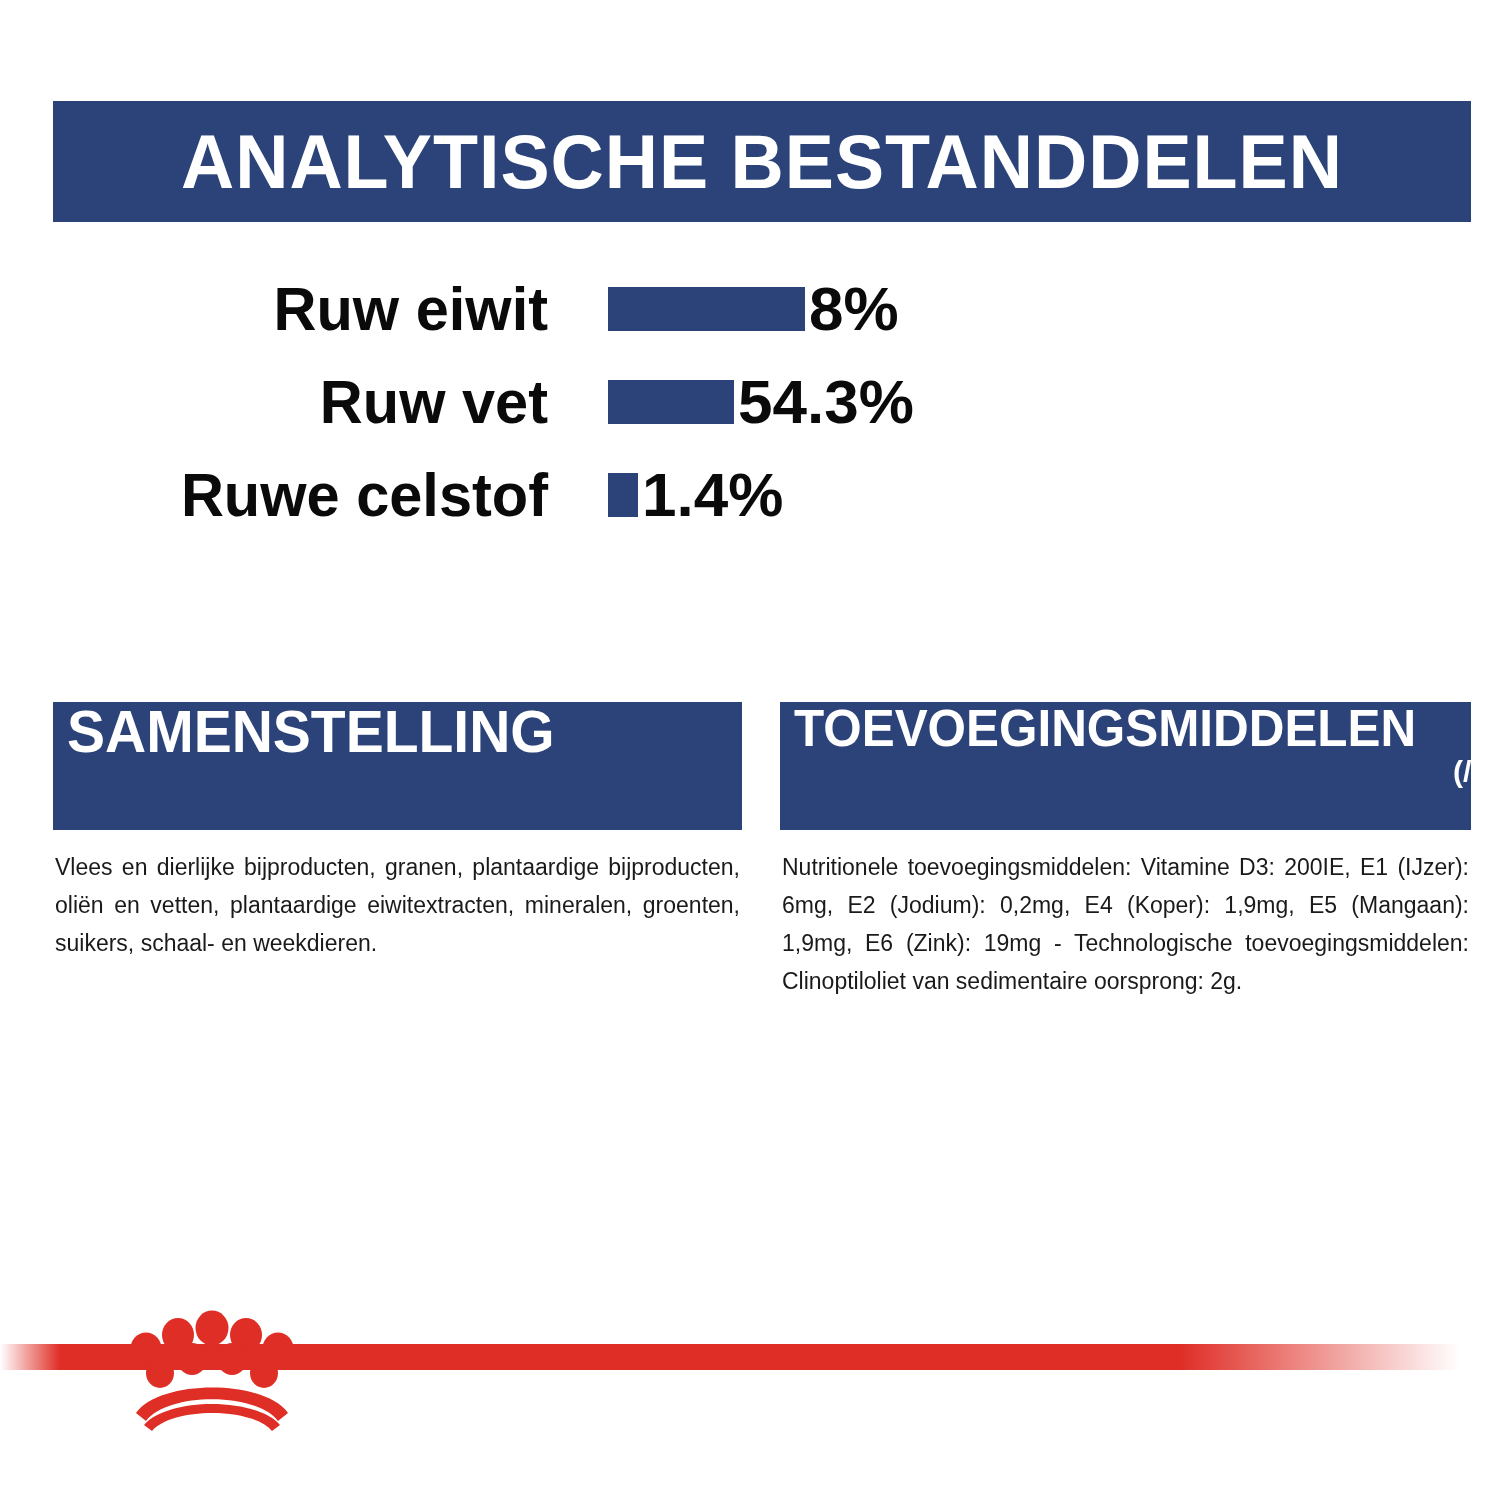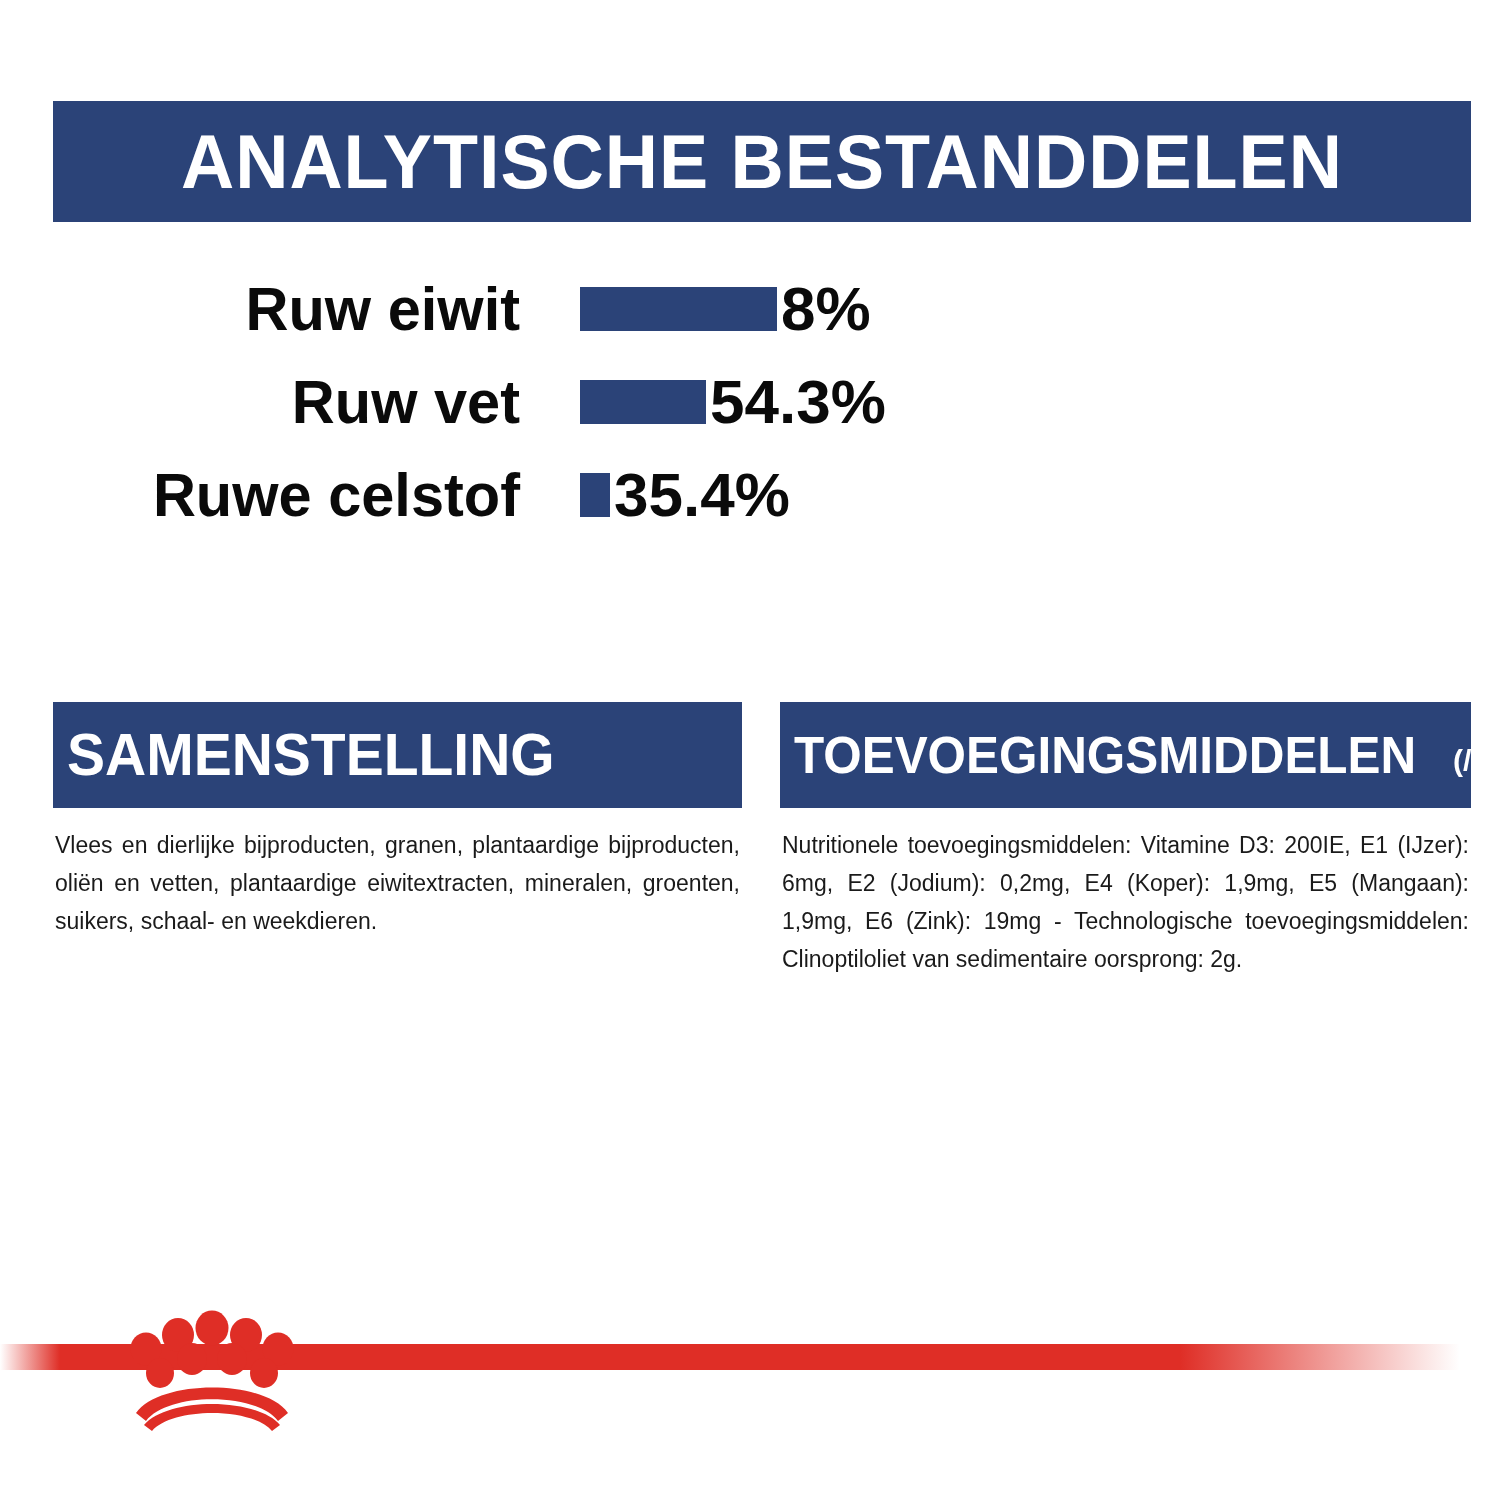"Ruw eiwit" .row { margin-left: none -> 28px }
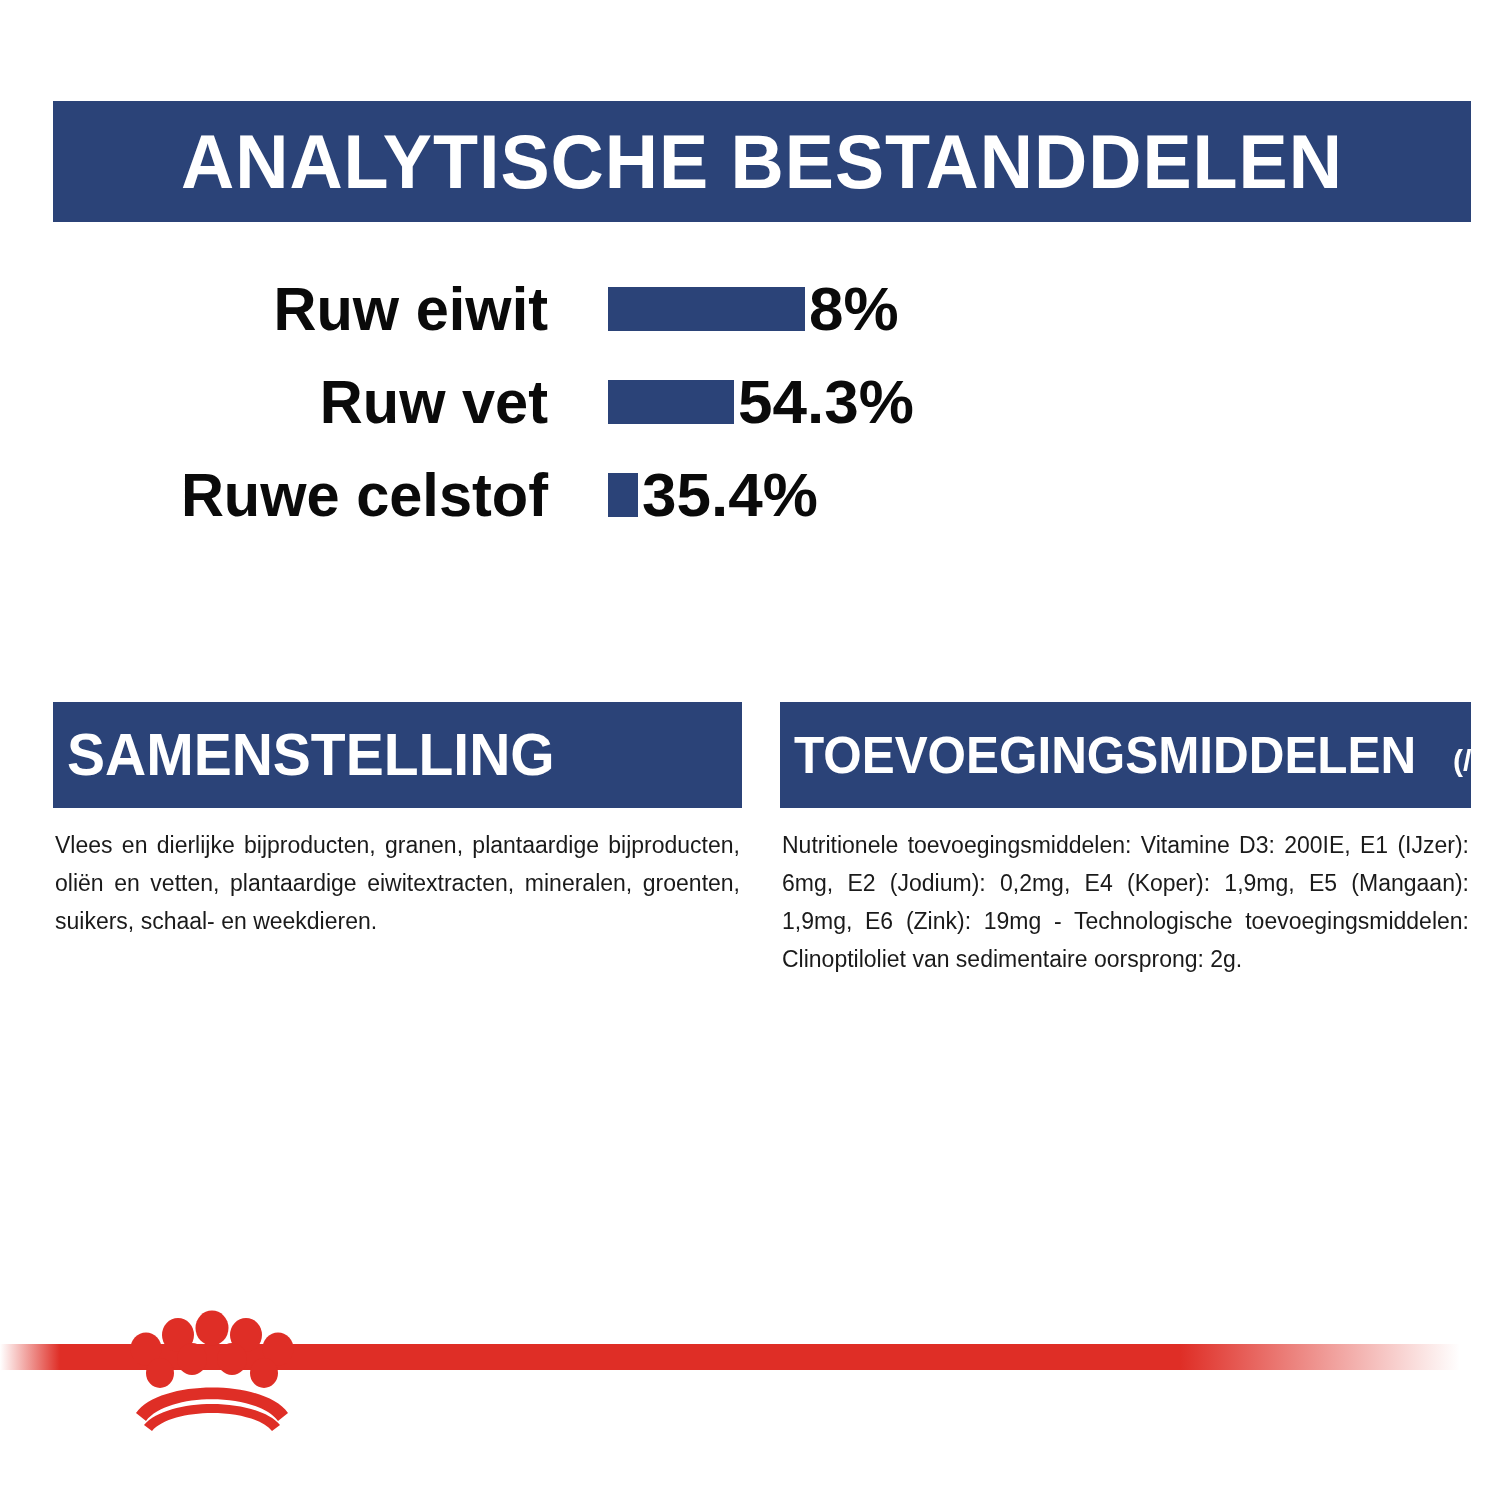"35.4%" div.row-value { text: 35.4% -> 1.4% }
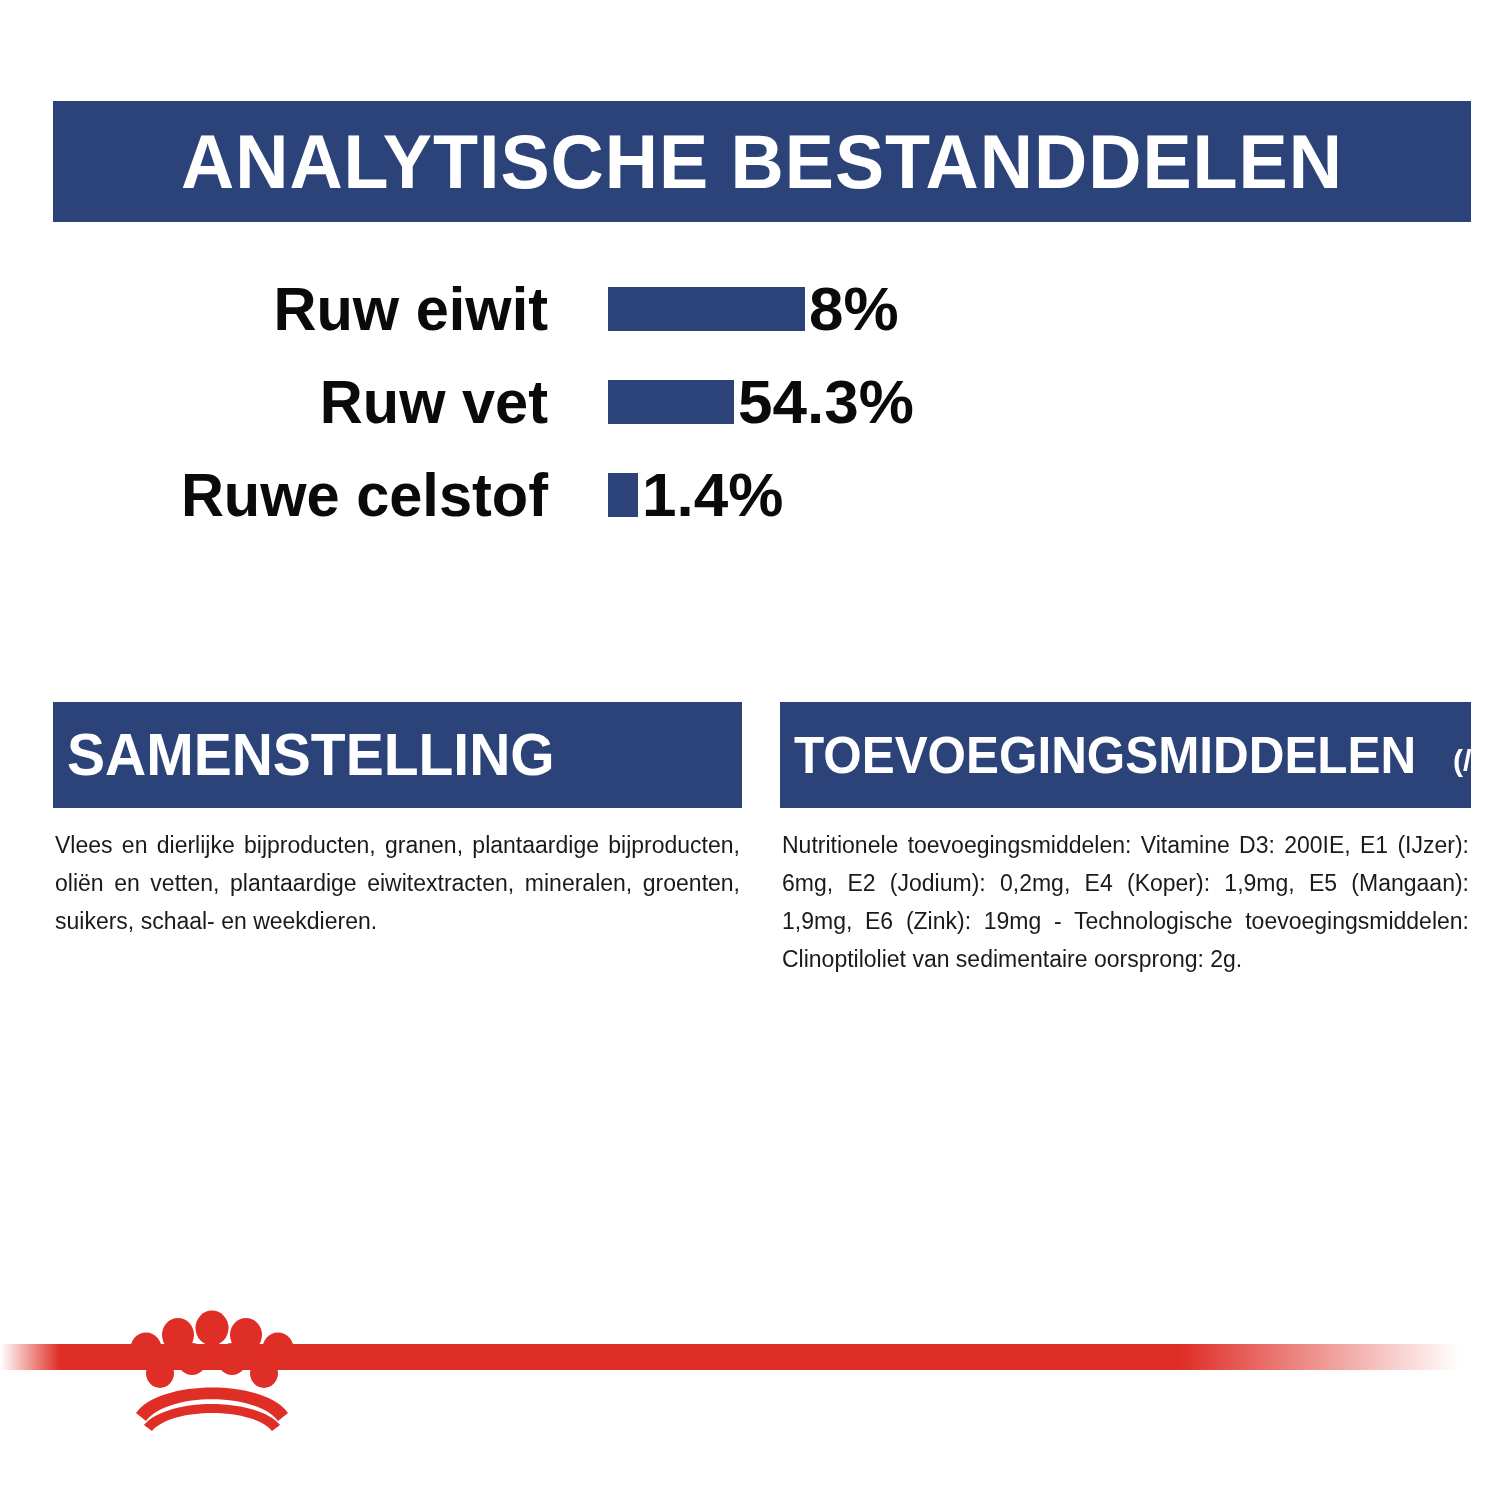"SAMENSTELLING" .section-head { align-items: center -> flex-start; height: 106px -> 128px }
